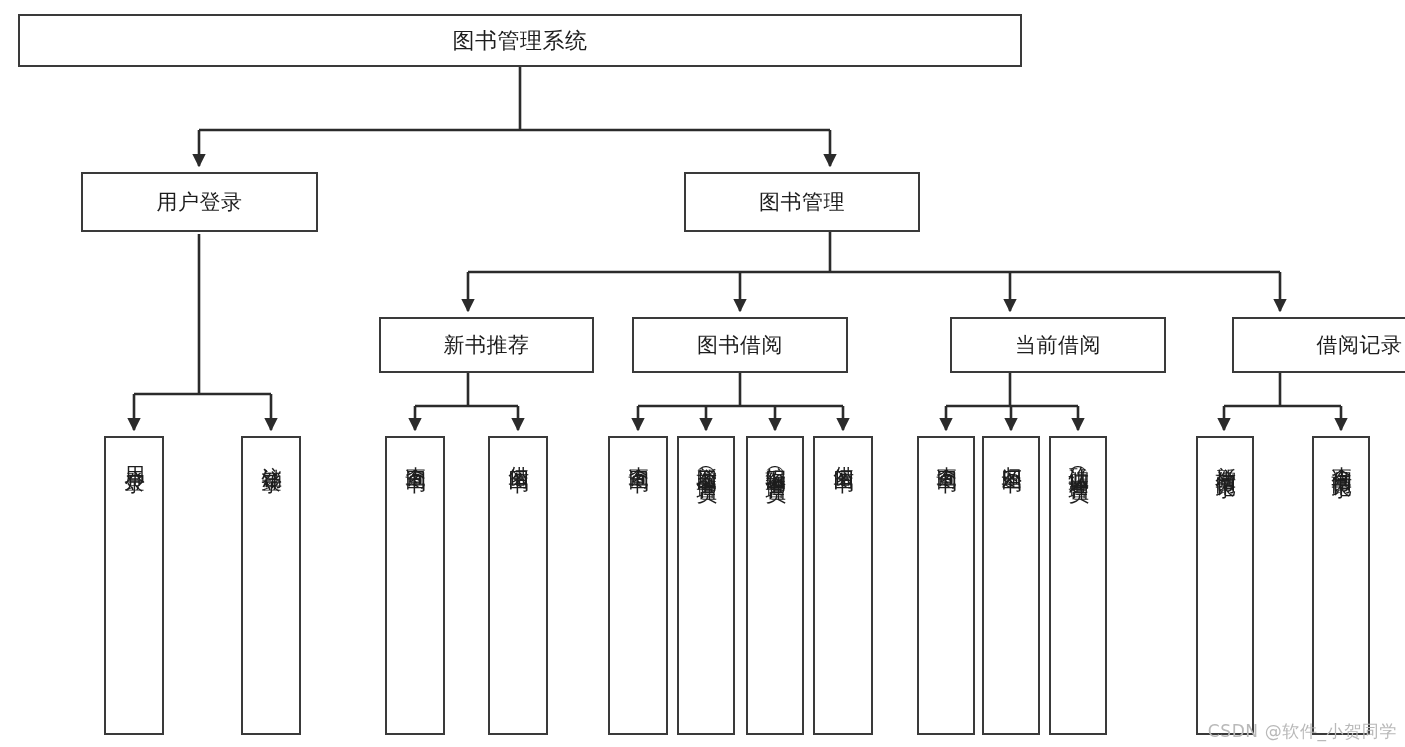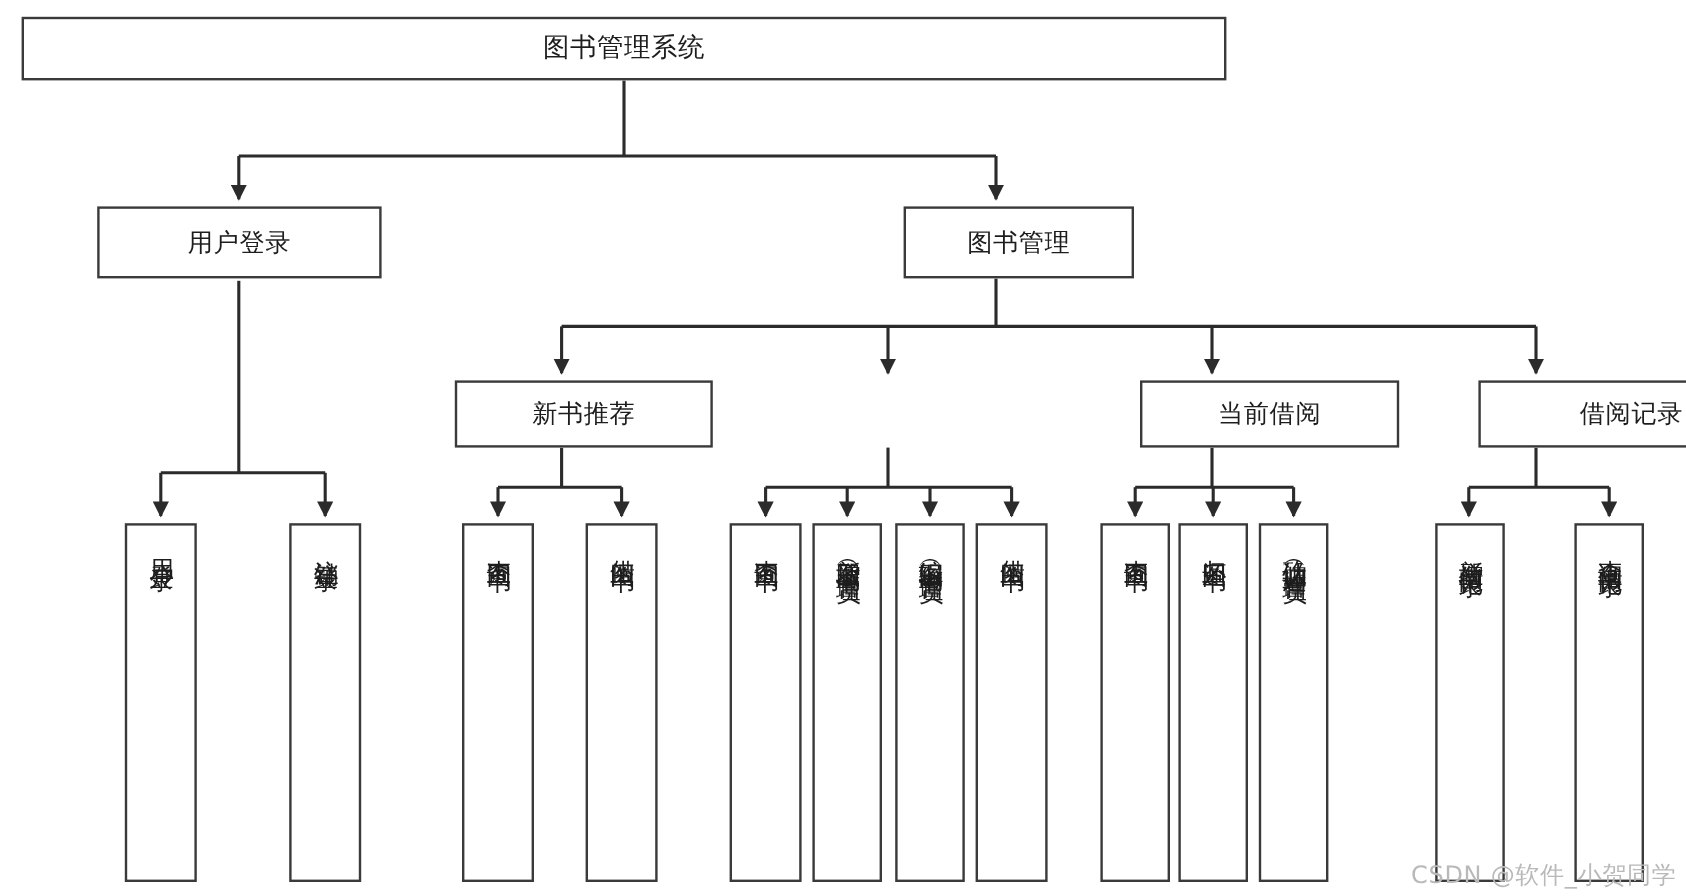"图书管理" div.node { left: 753px -> 684px; width: 192px -> 236px }
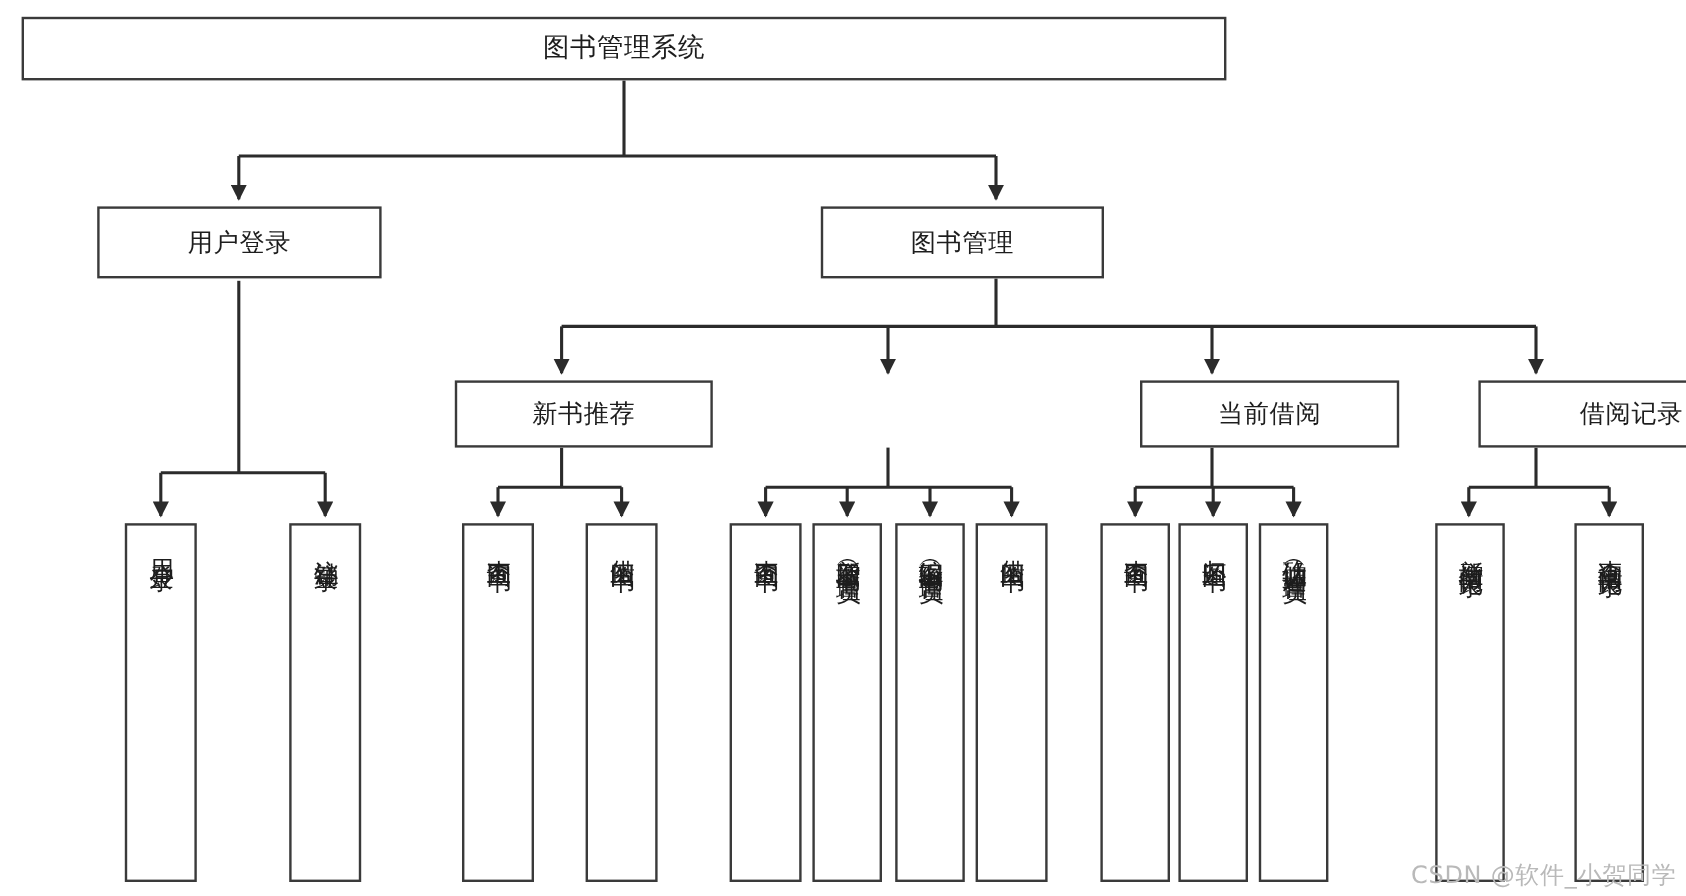"图书借阅" div.node { html: none -> <div> <span>图书借阅</span> </div> }
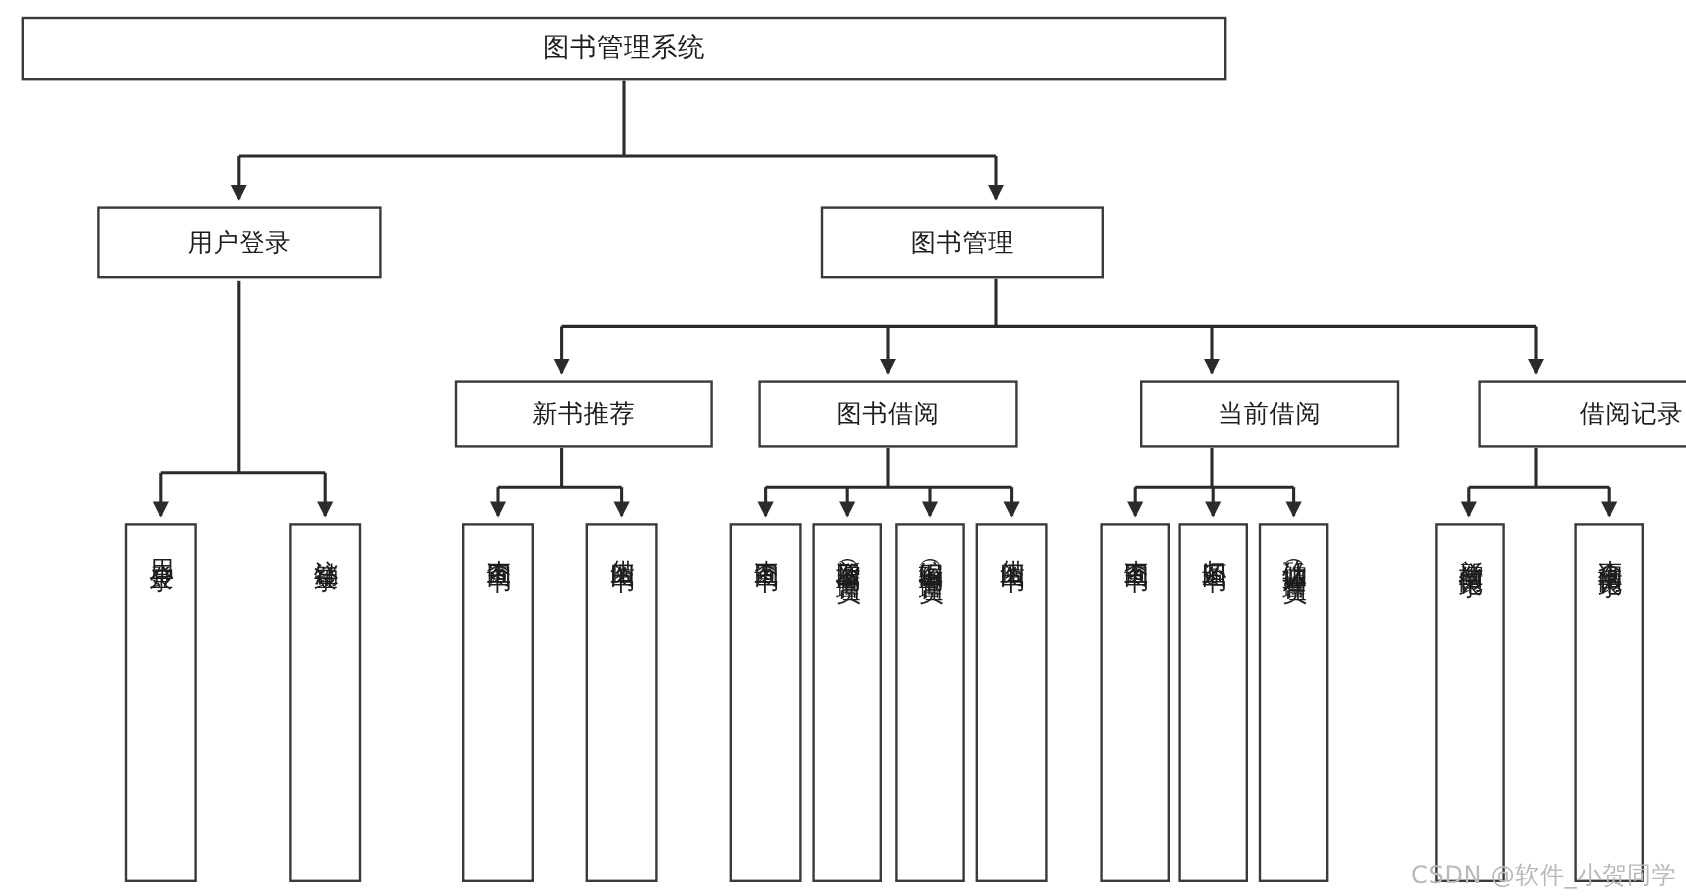"CSDN @软件_小贺同学" .watermark { font-size: 20px -> 17px }
